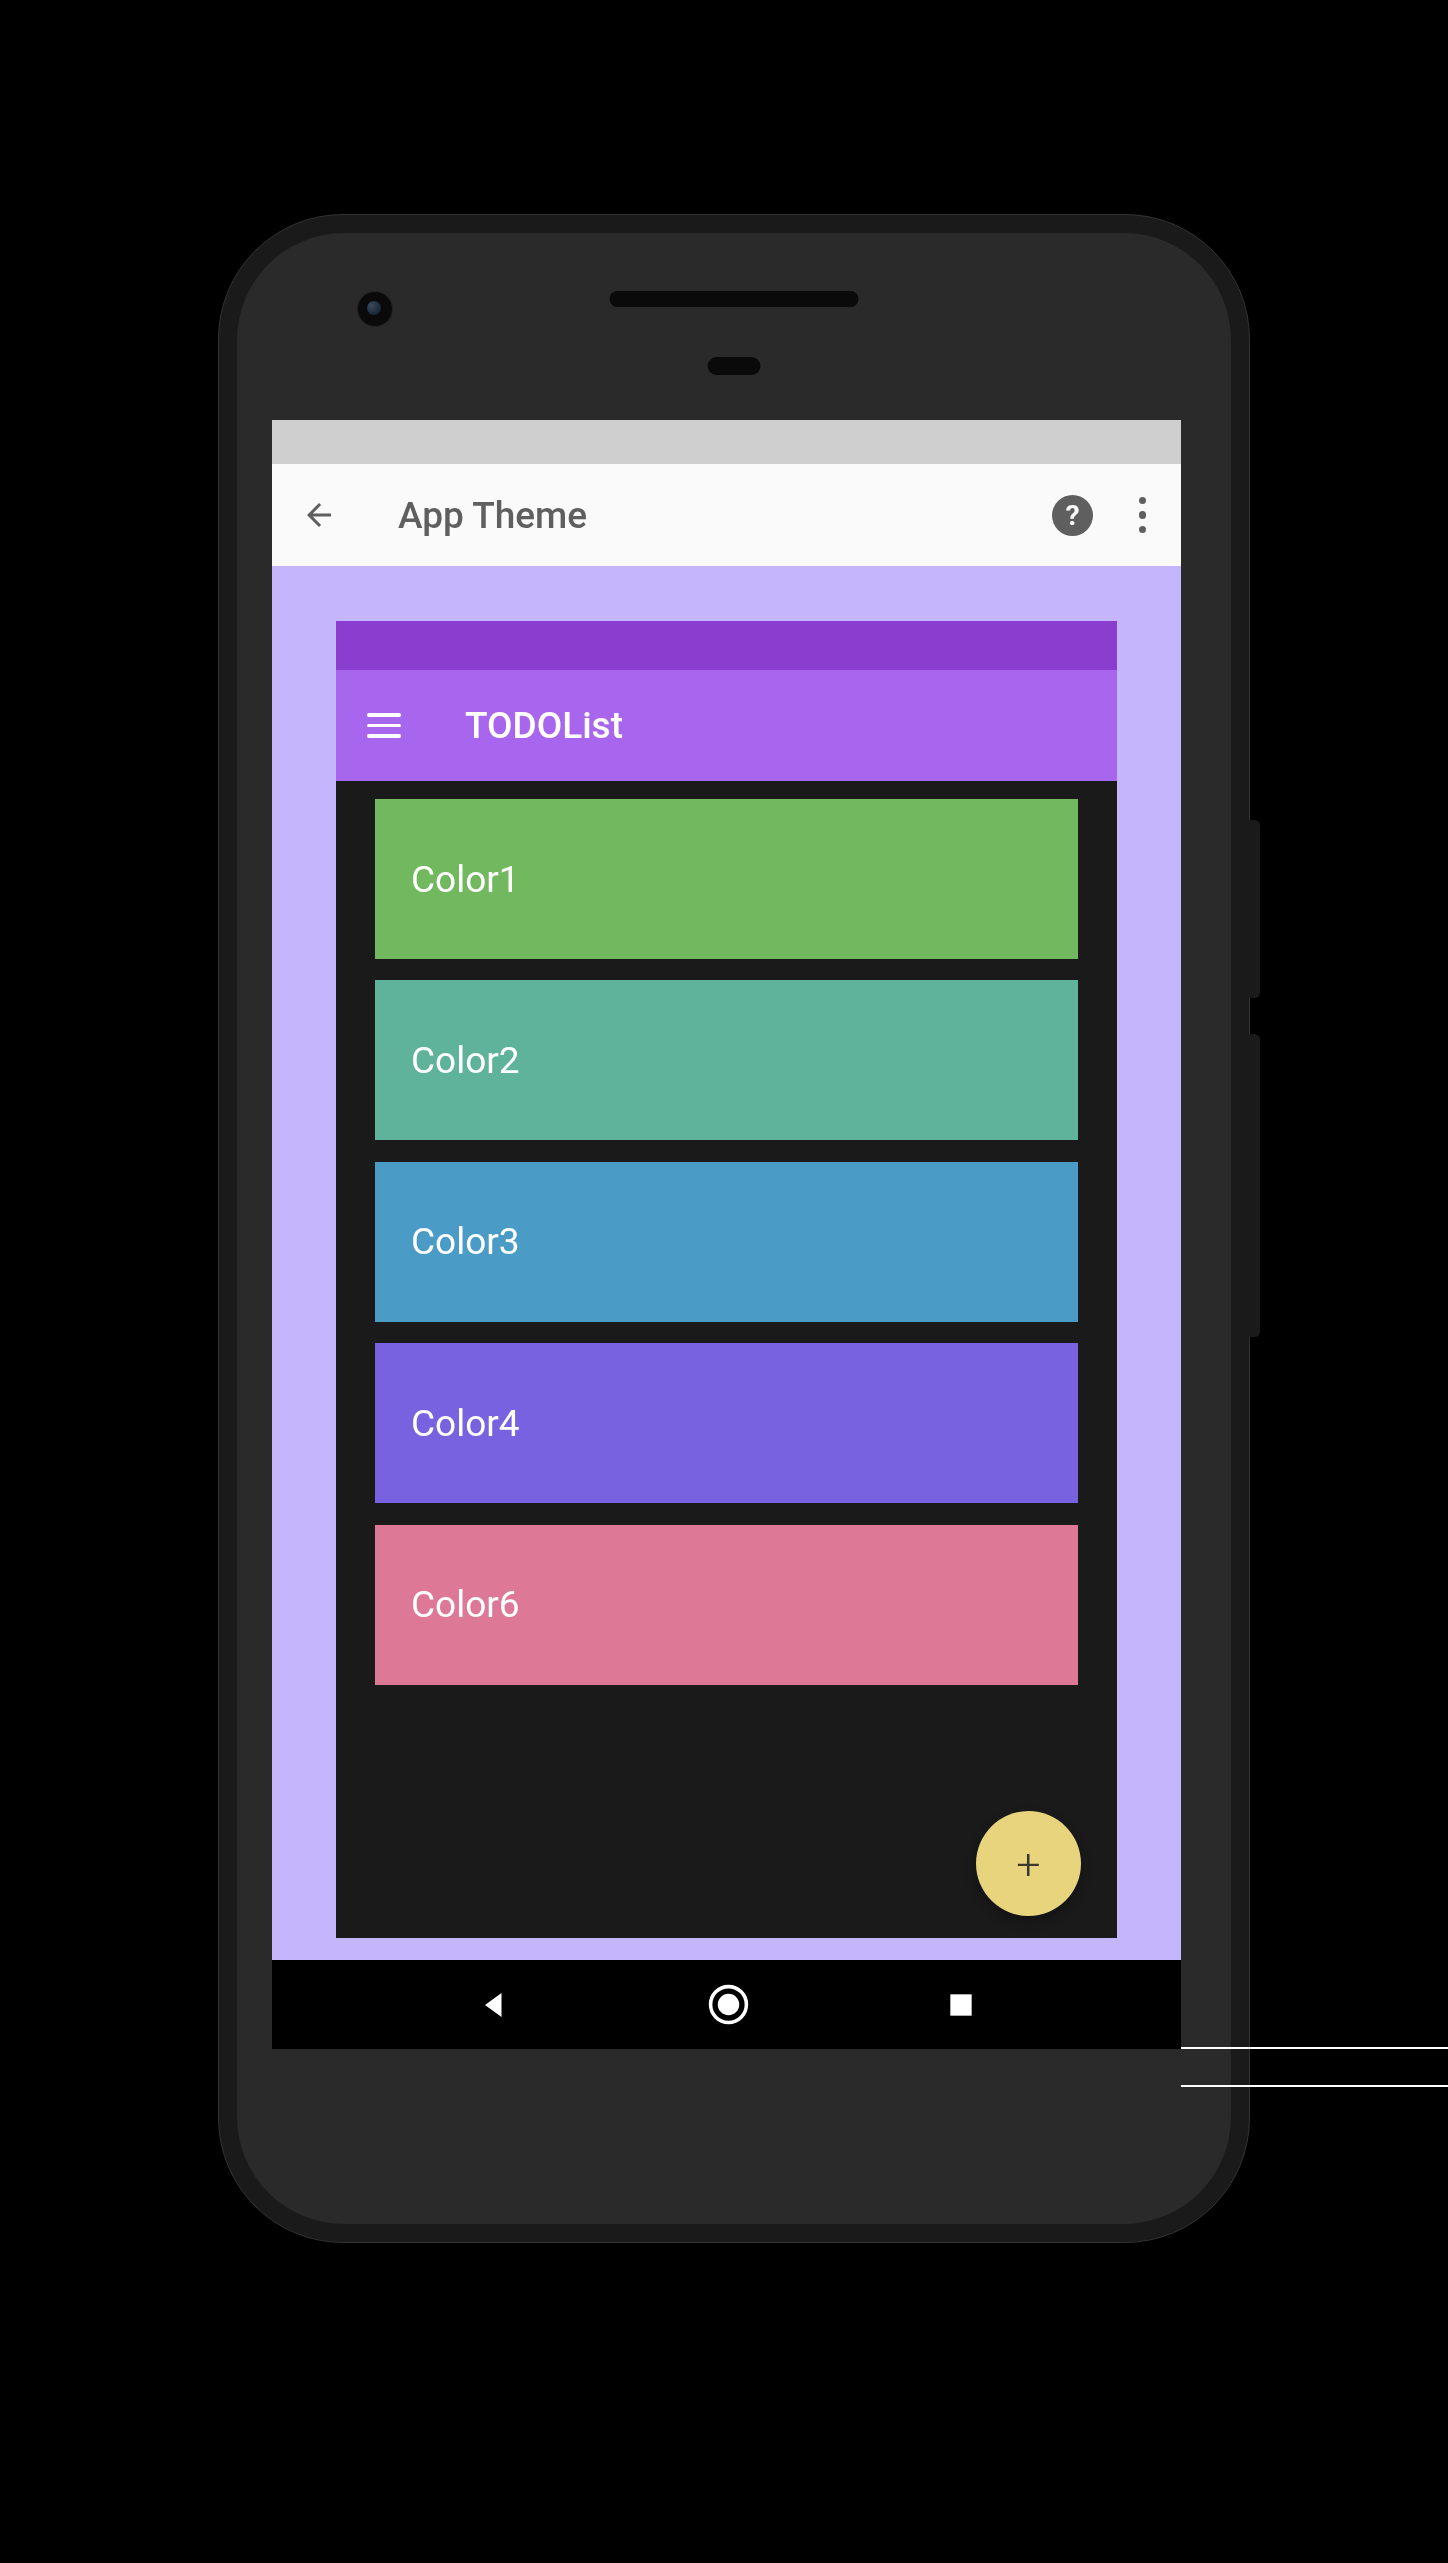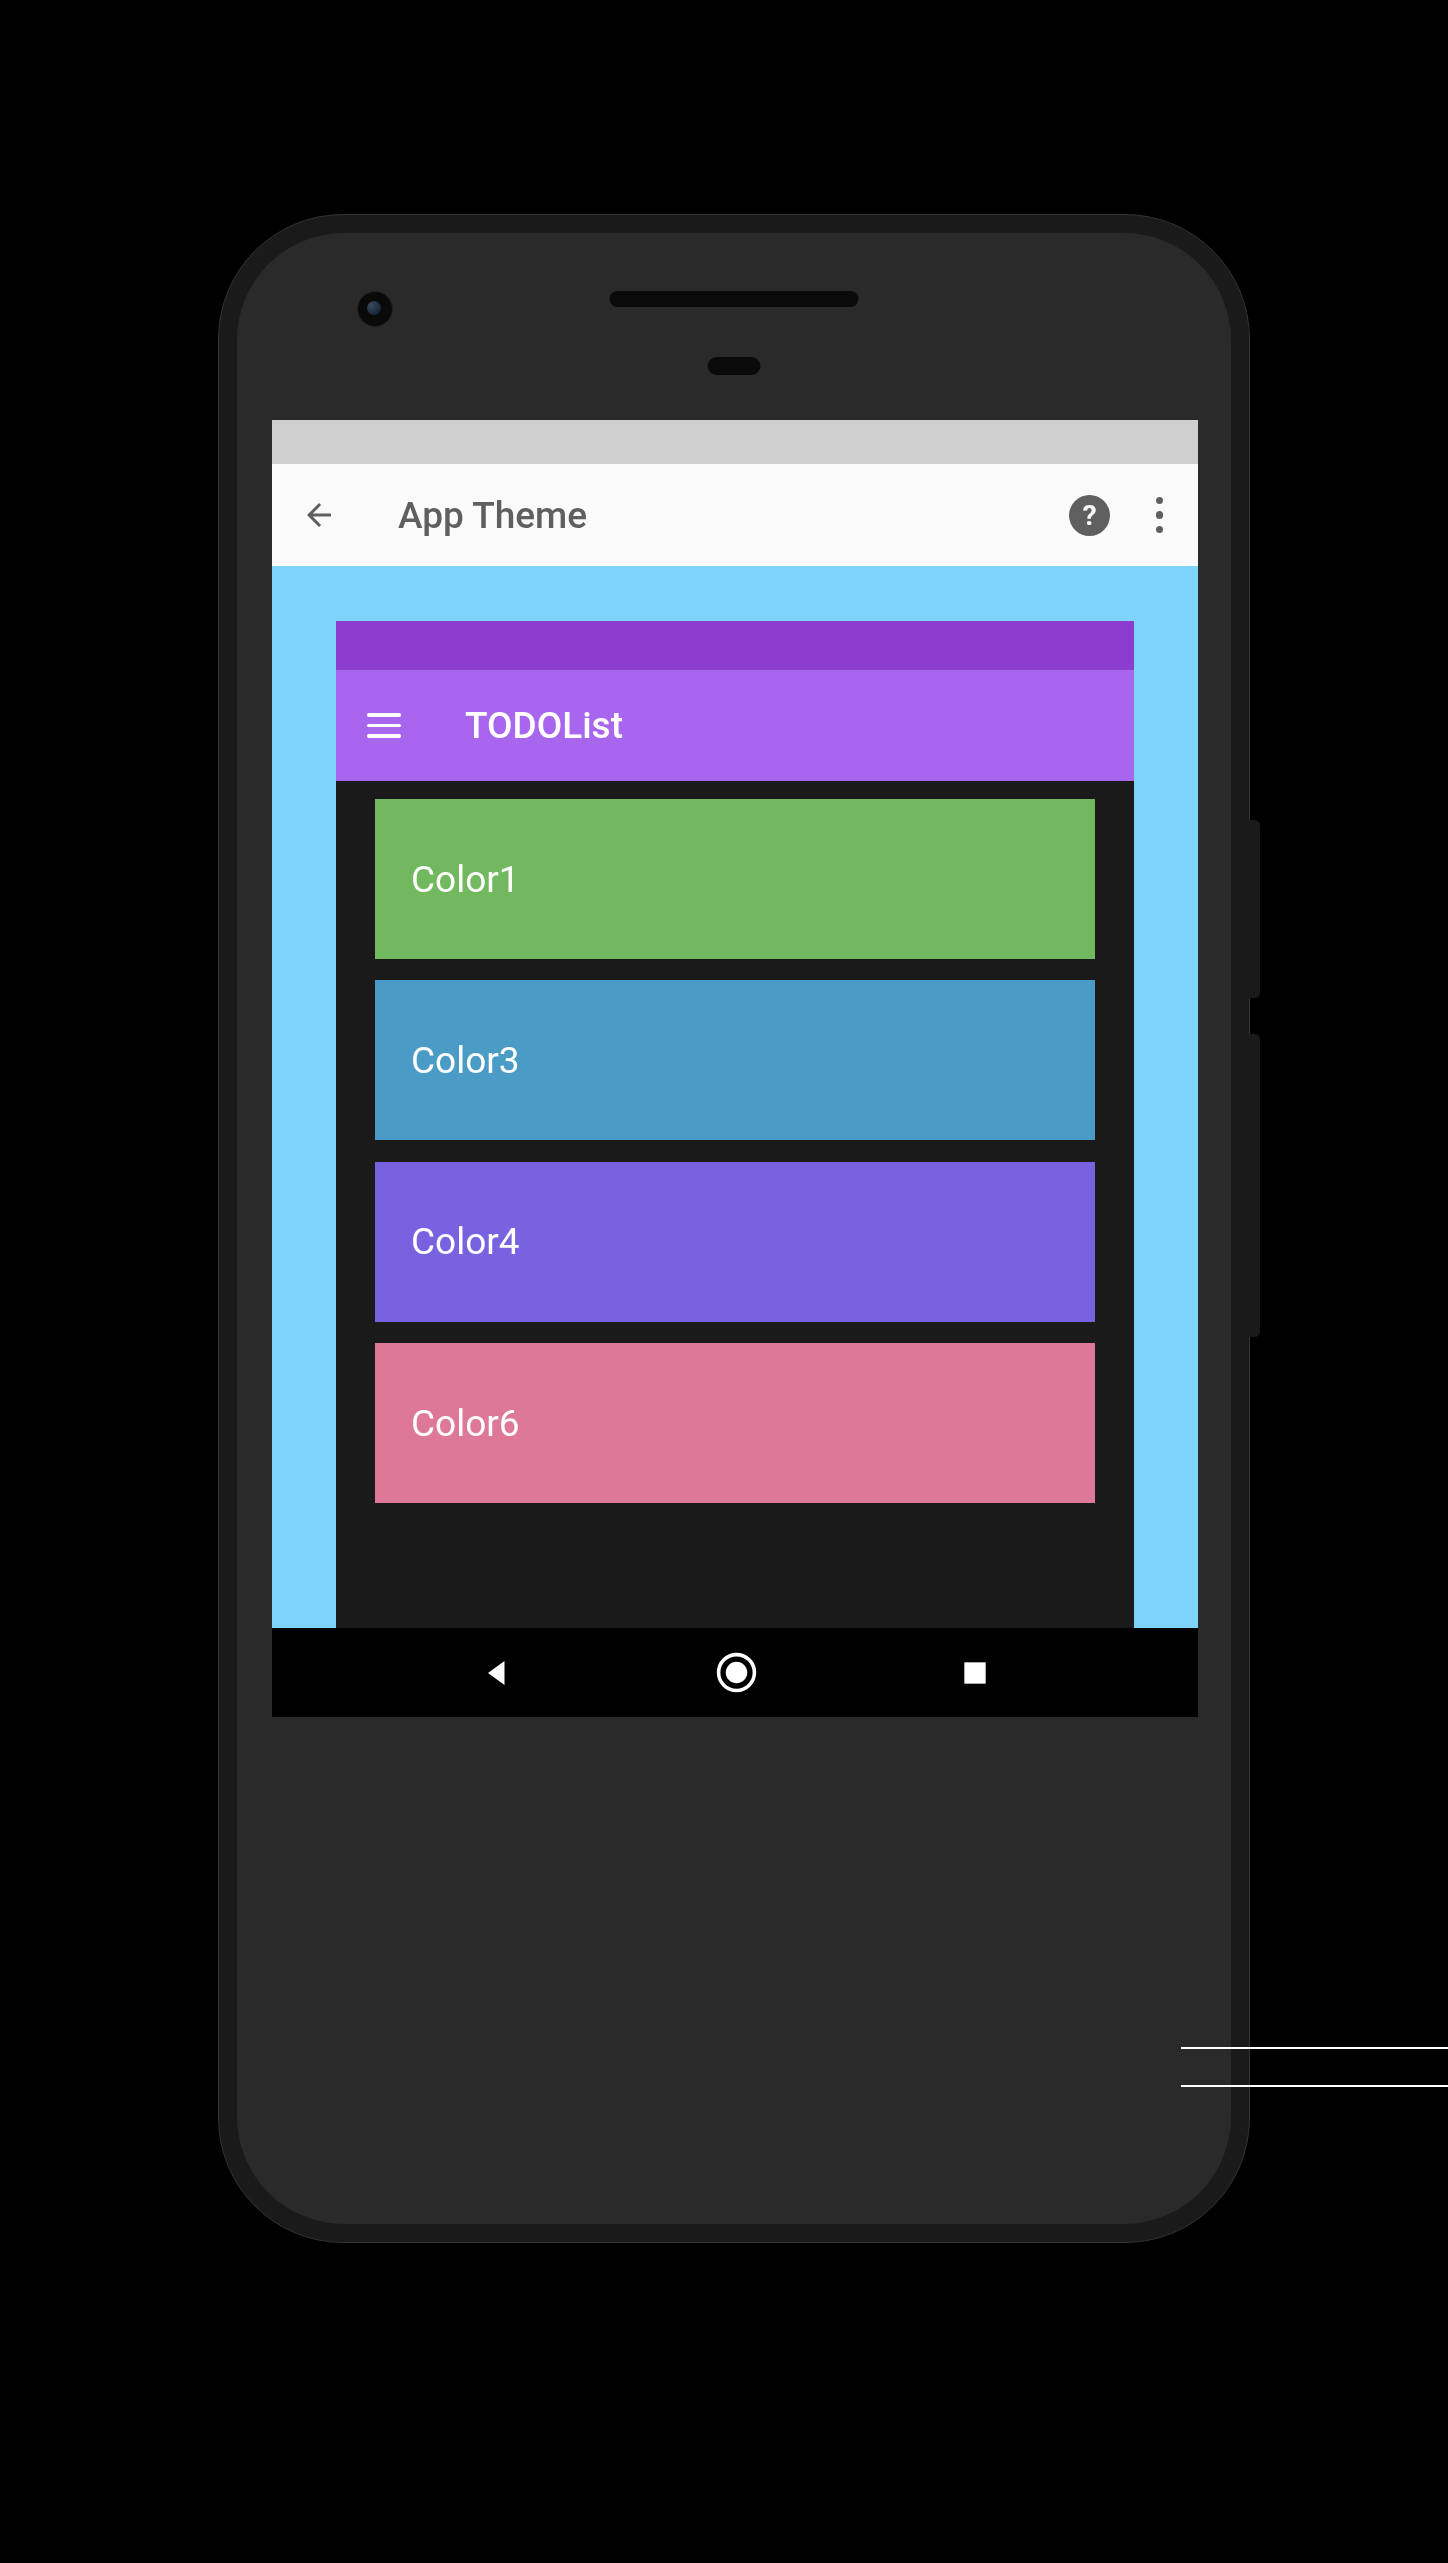"App Theme" .screen { background: #7dd3fc -> #c4b5fd; height: 1297px -> 1629px; right: 51px -> 68px }
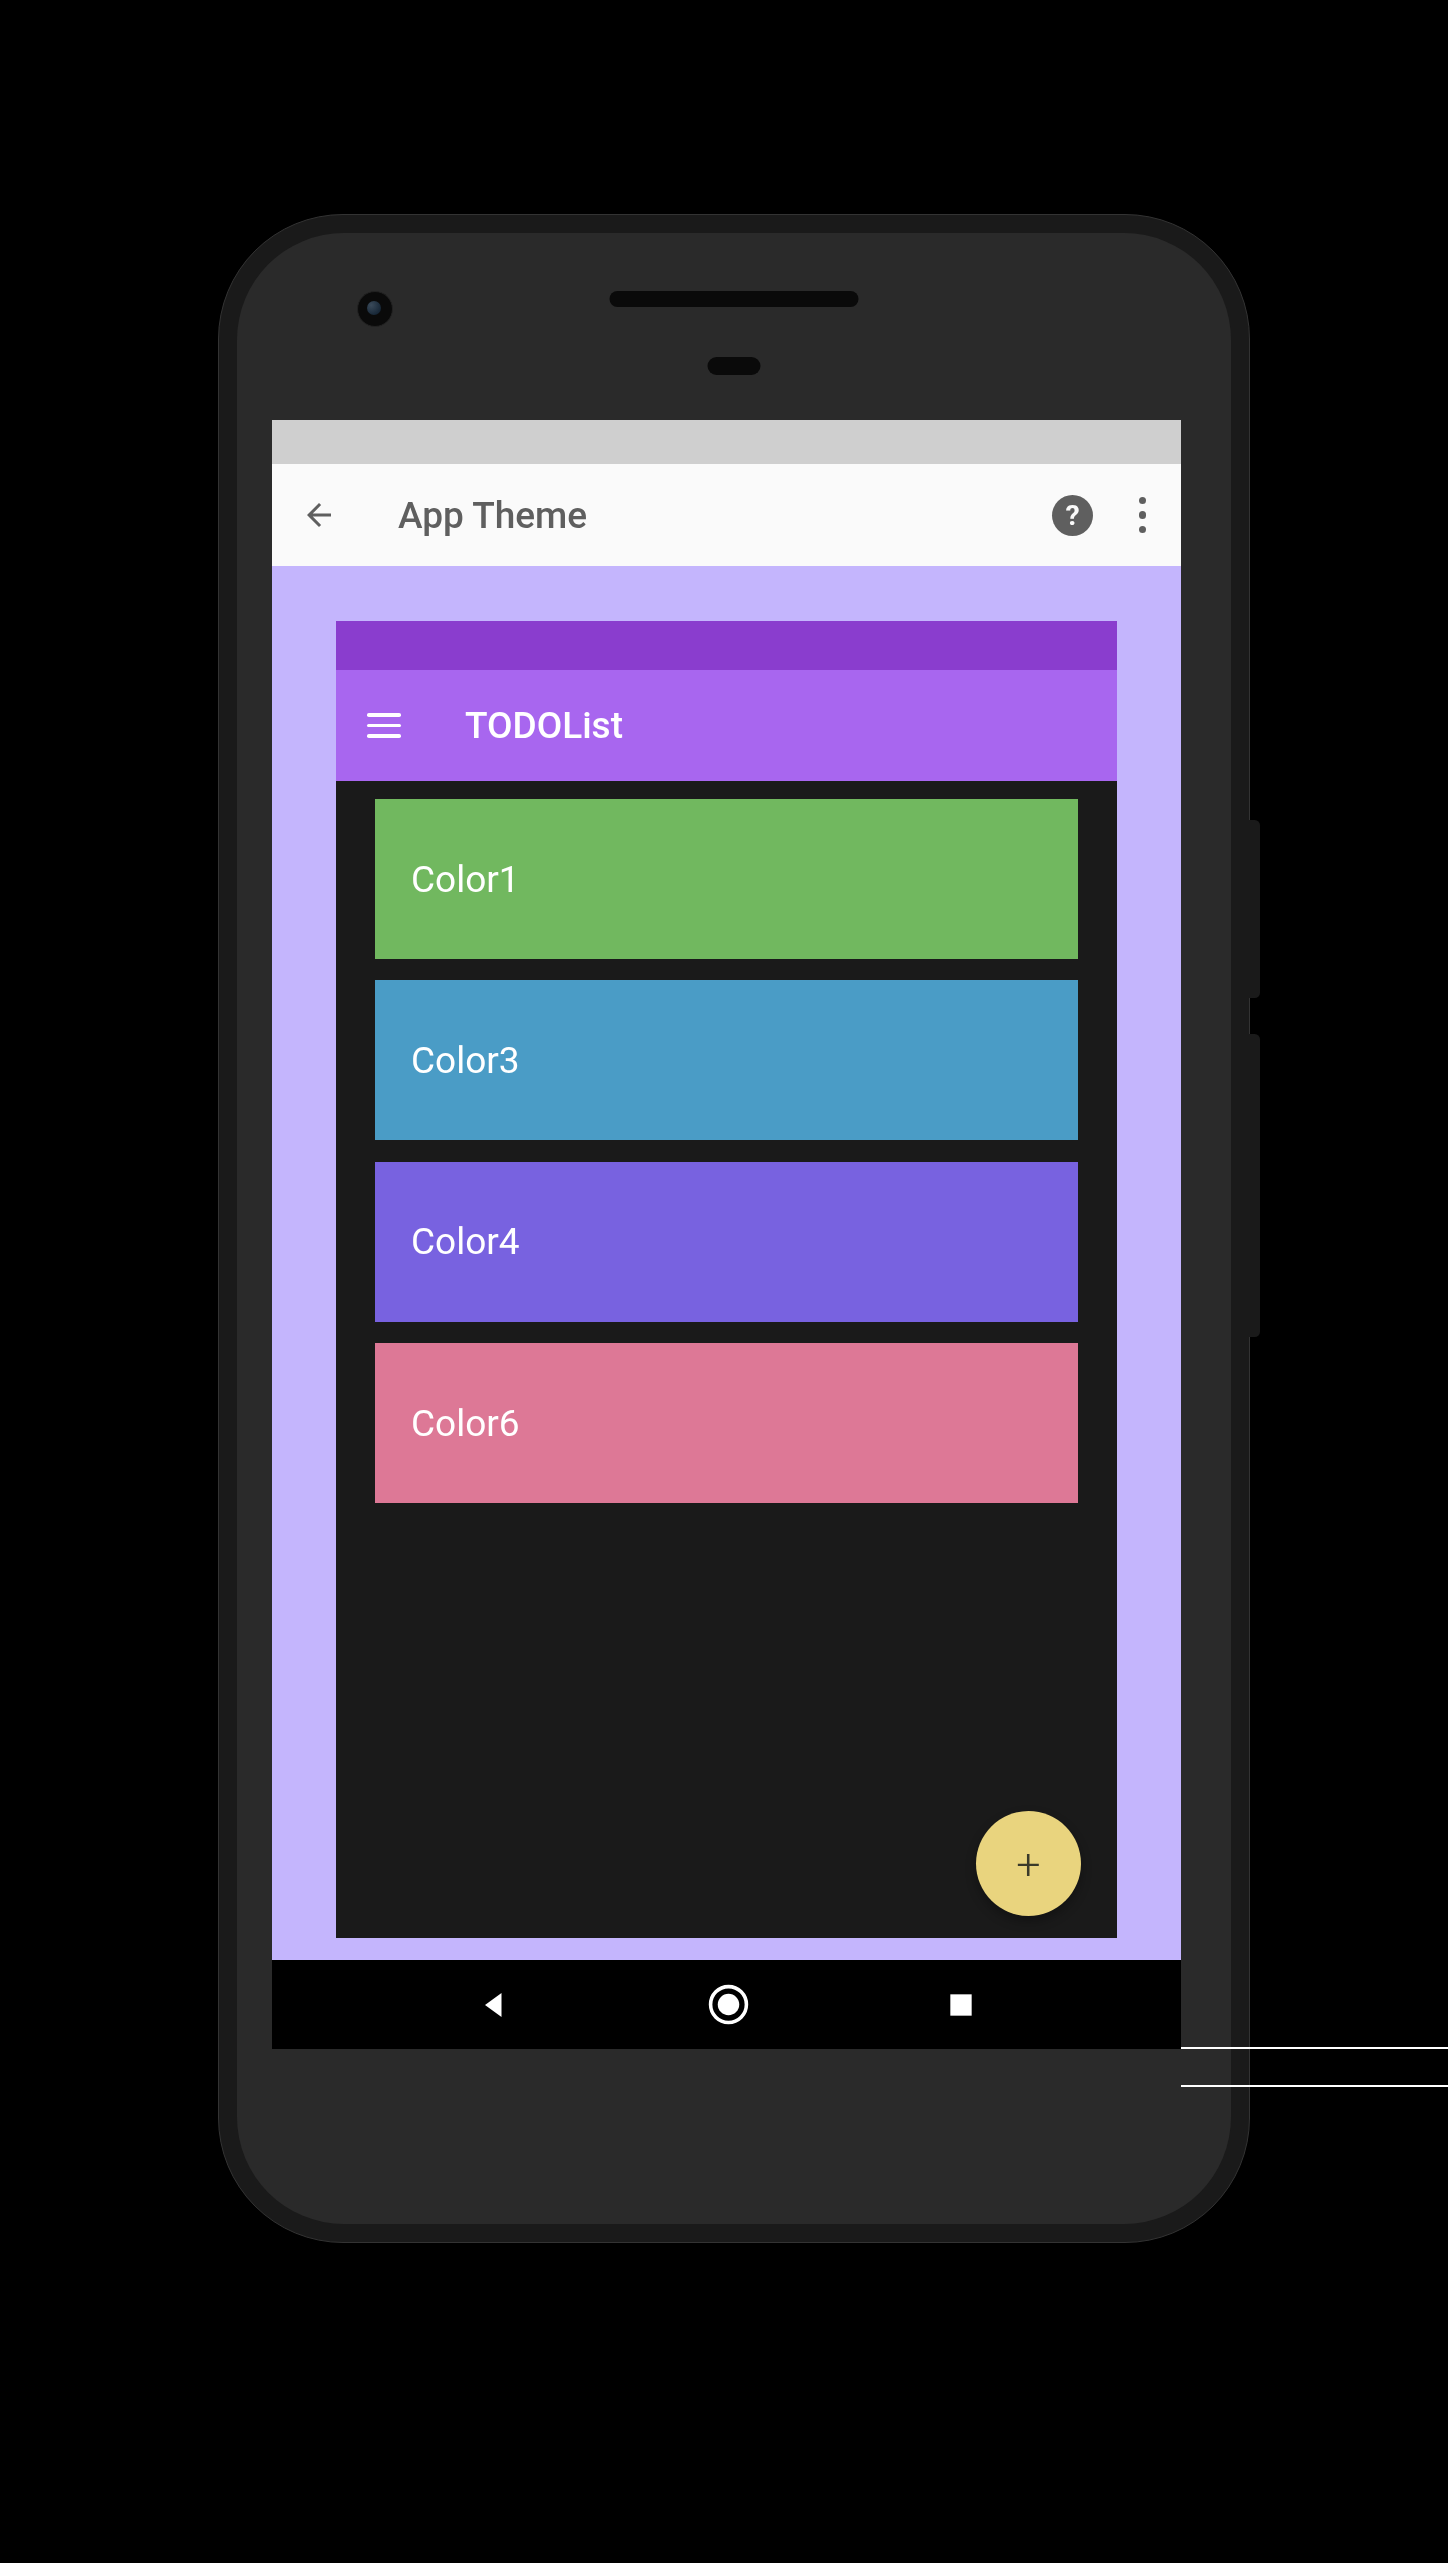"Color2" div.color-row { html: none -> <div> <span>Color2</span> </div> }
